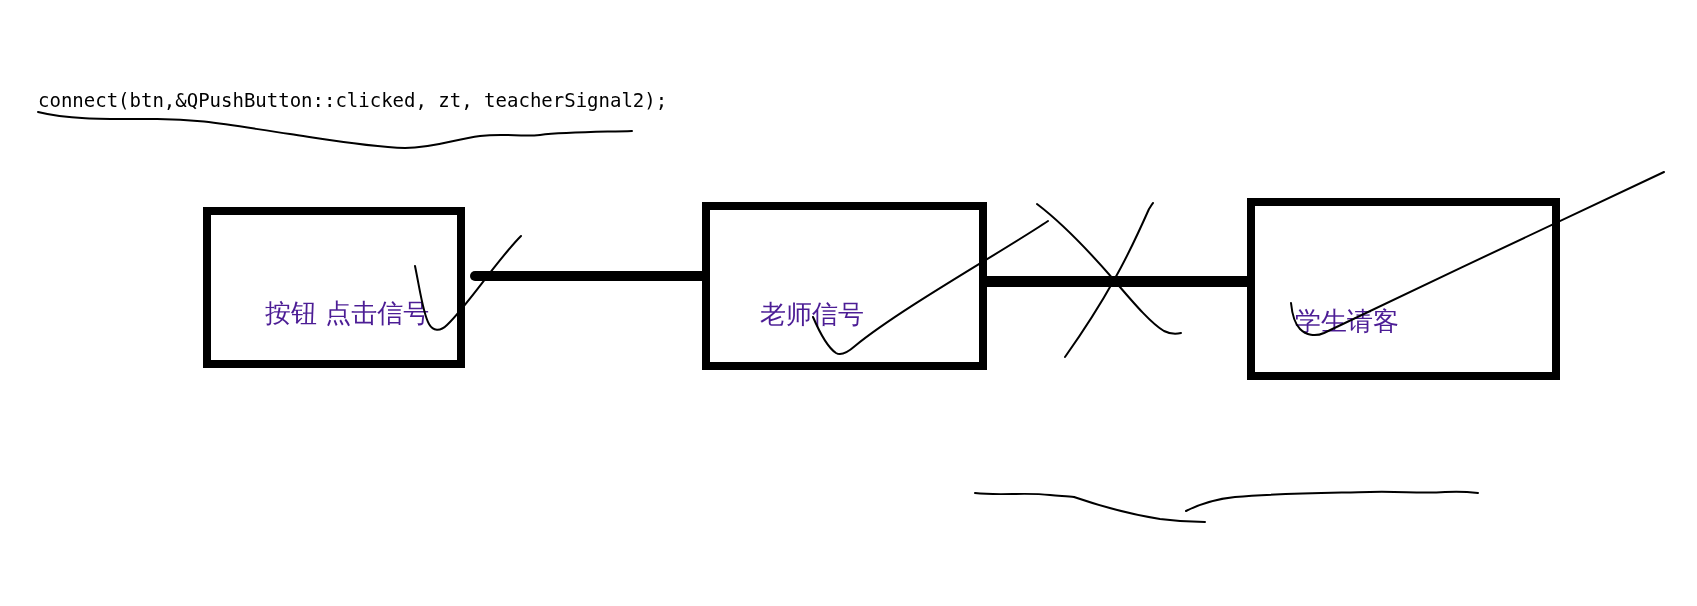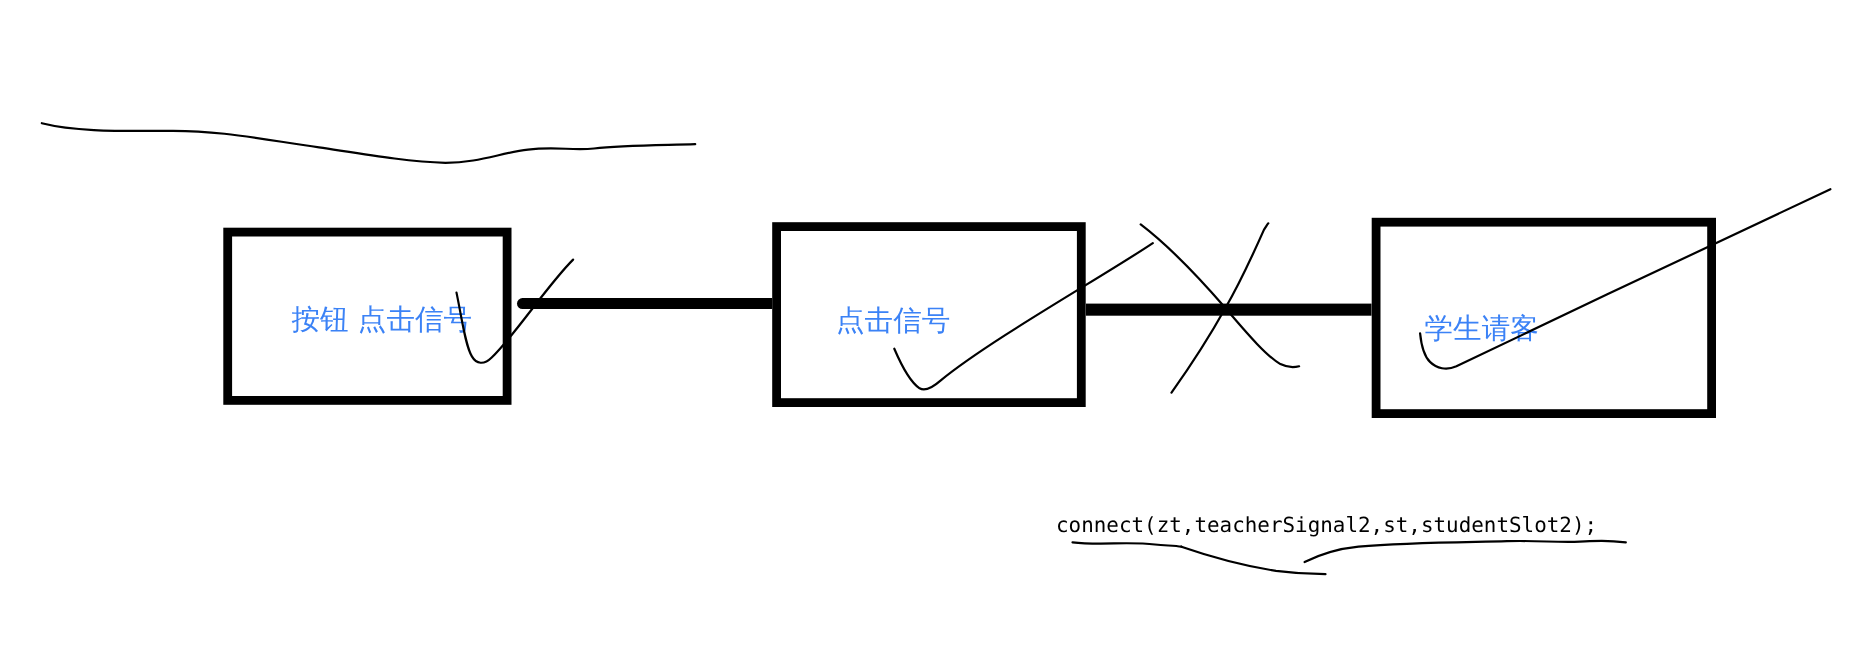"connect(btn,&QPushButton::clicked, zt," div.code { html: none -> <div>connect(btn,&amp;QPushButton::clicked, zt, teacherSignal2);</div> }
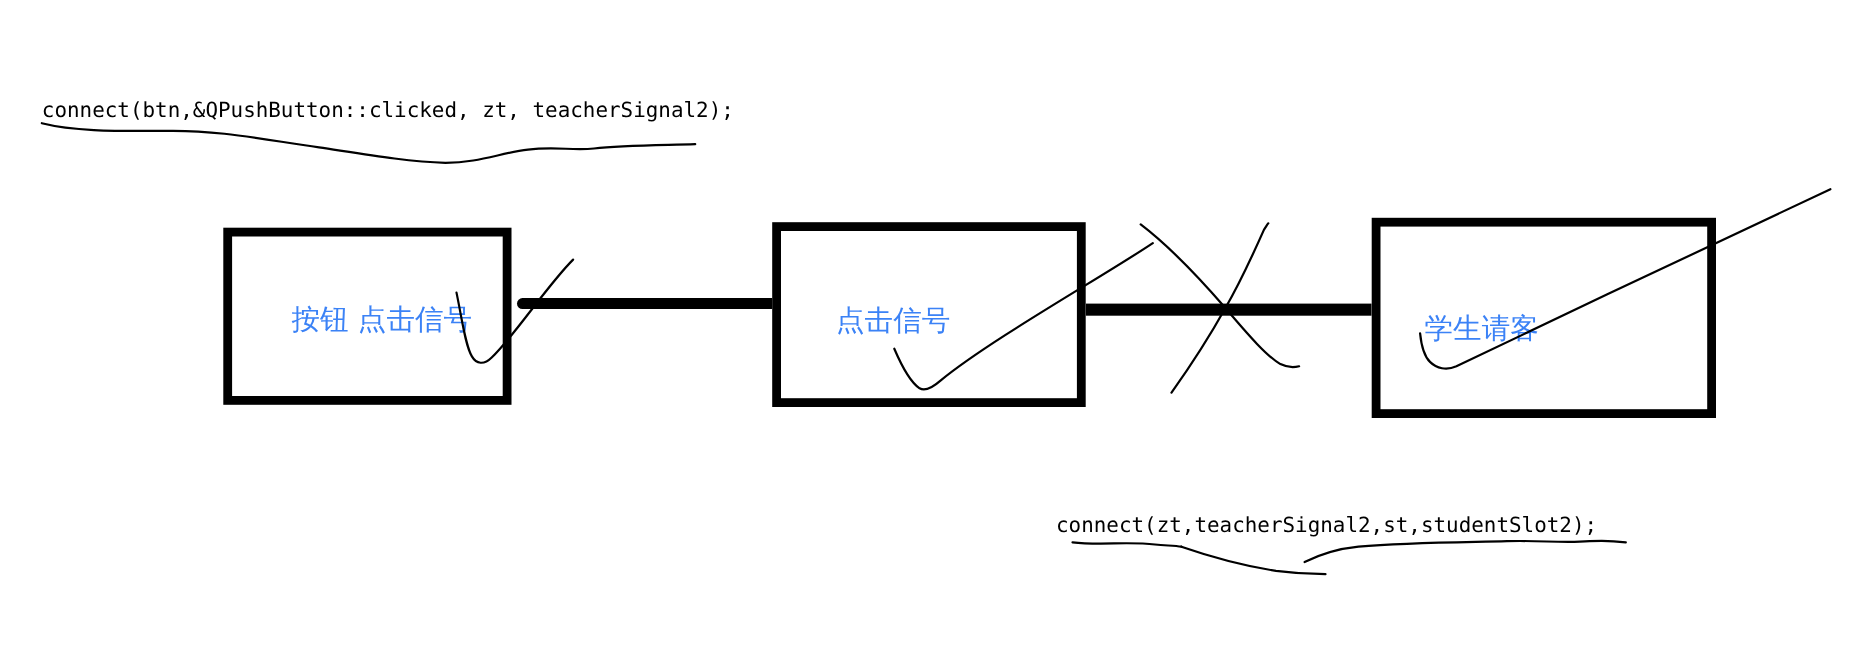"按钮 点击信号" .node-label { color: #3b82f6 -> #4c1d95; margin-top: none -> 22px }
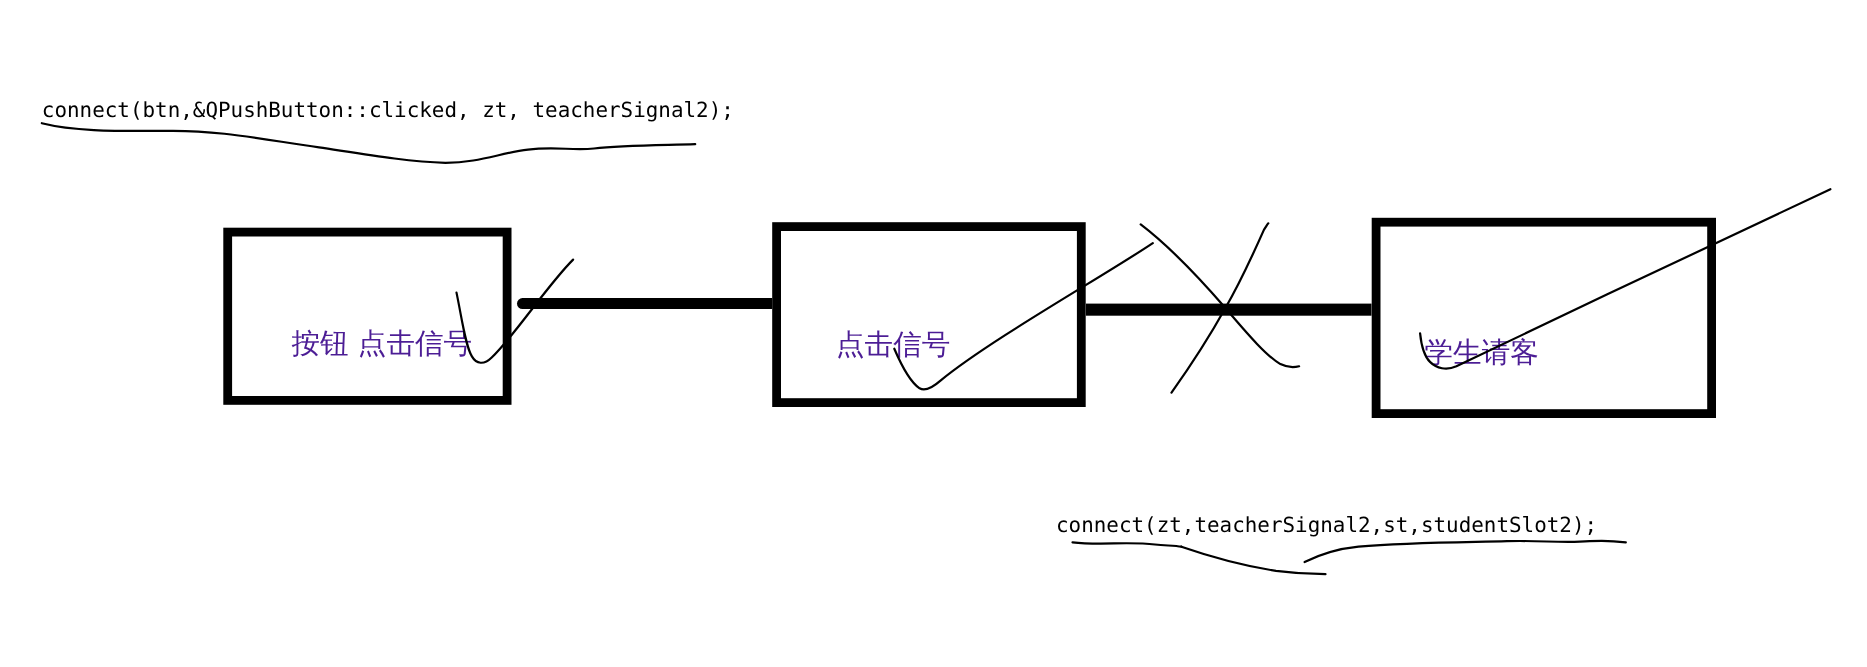"点击信号" span.node-label { text: 点击 -> 老师 }
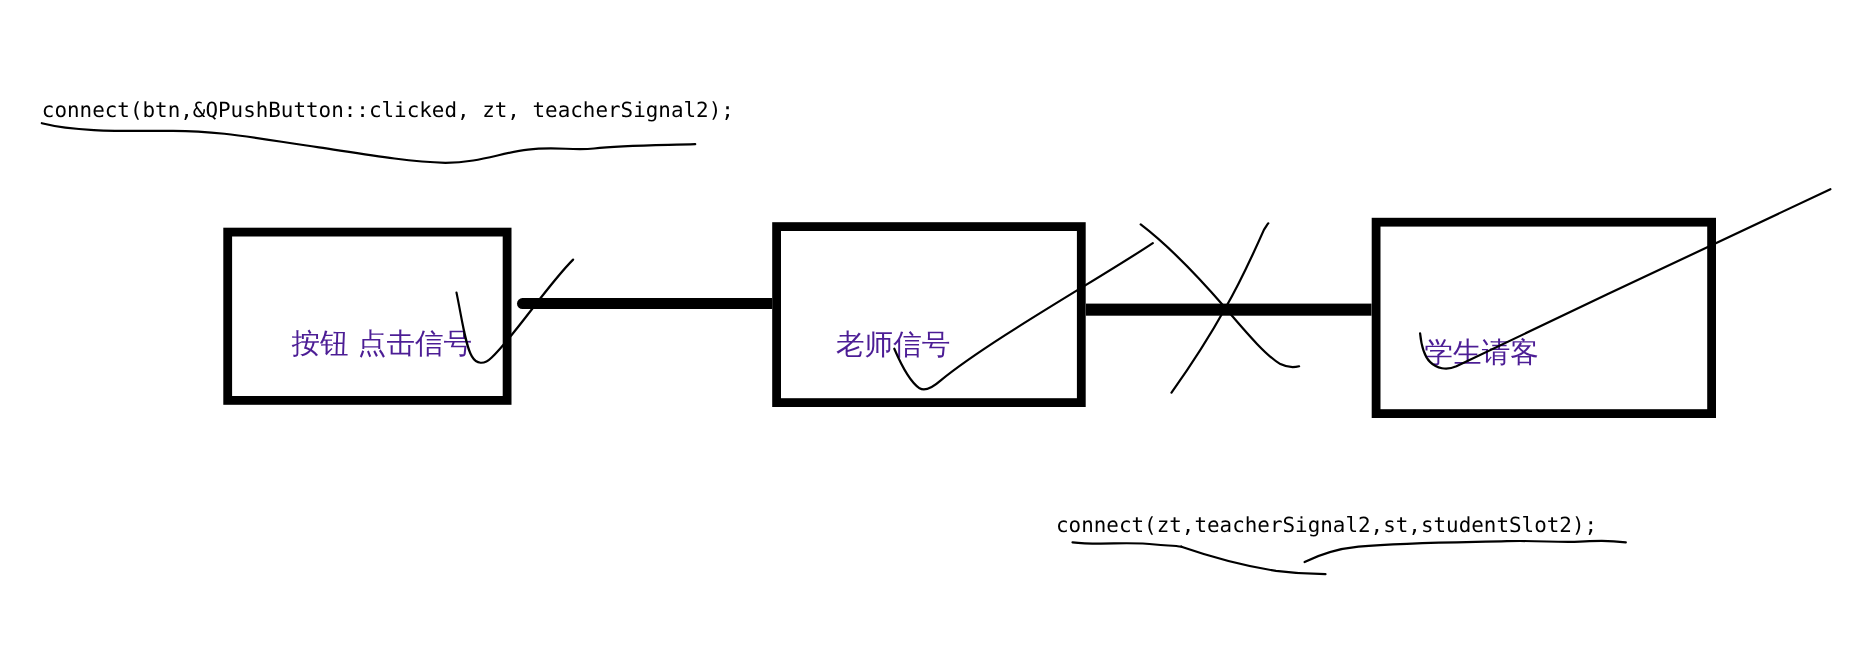"connect(zt,teacherSignal2,st,studentSlot" div.code { html: <div>connect(zt,teacherSignal2,st,studentSlot2);</div> -> none }
